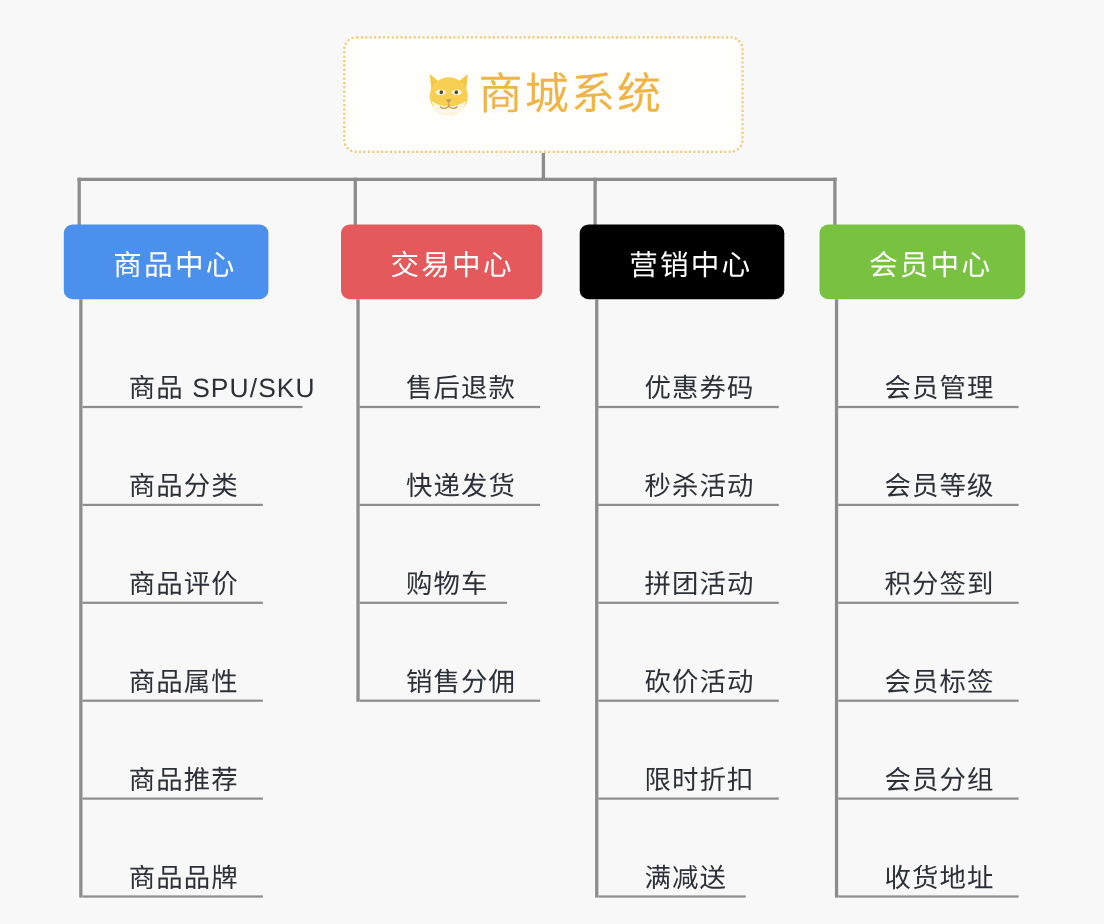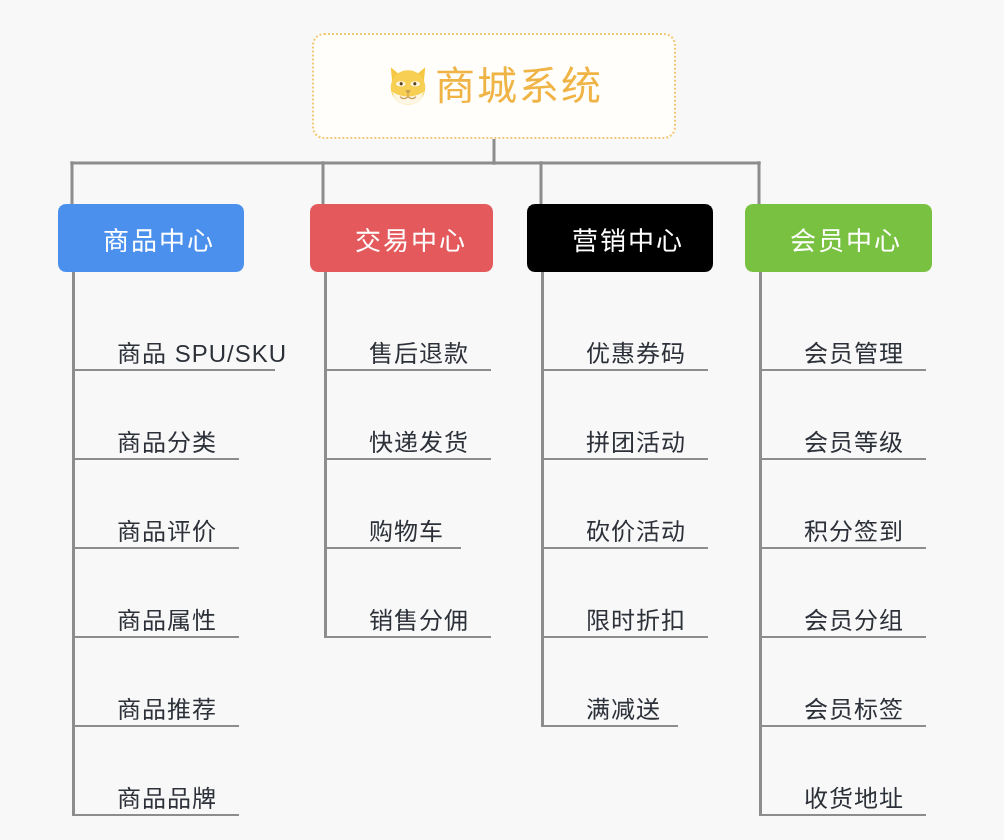"秒杀活动" li.leaf-item { html: none -> <li> <span>秒杀活动</span> </li> }
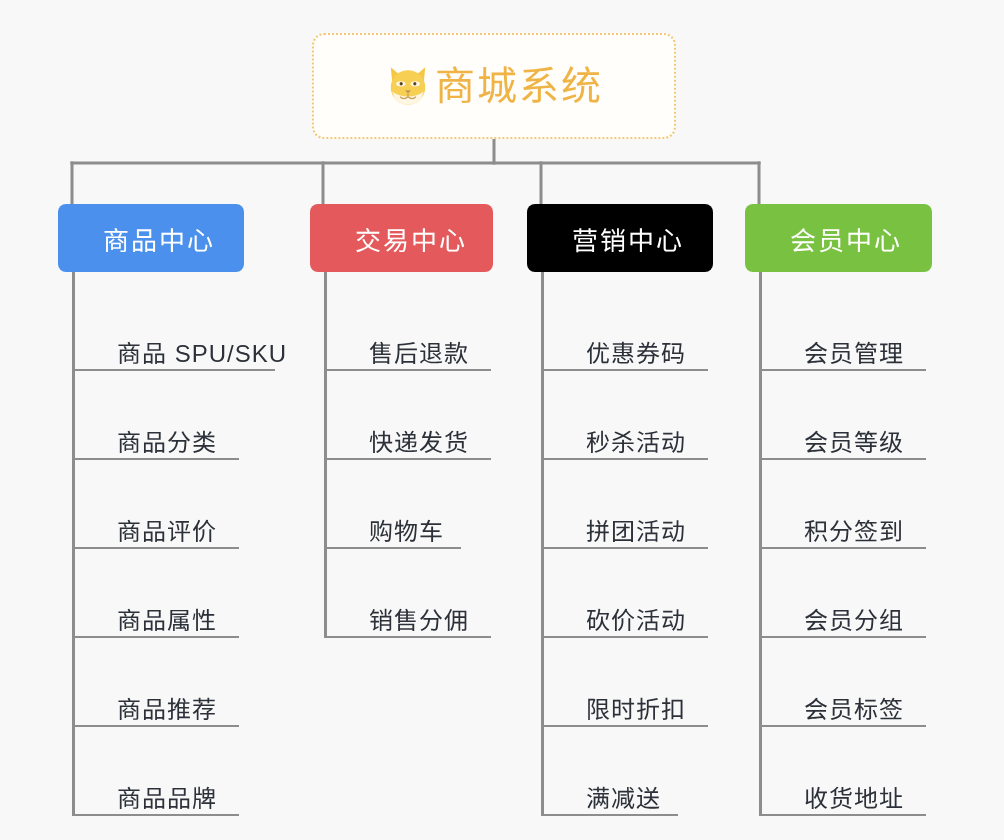"会员分组" li.leaf-item { order: before "会员标签" -> after "会员标签" }
